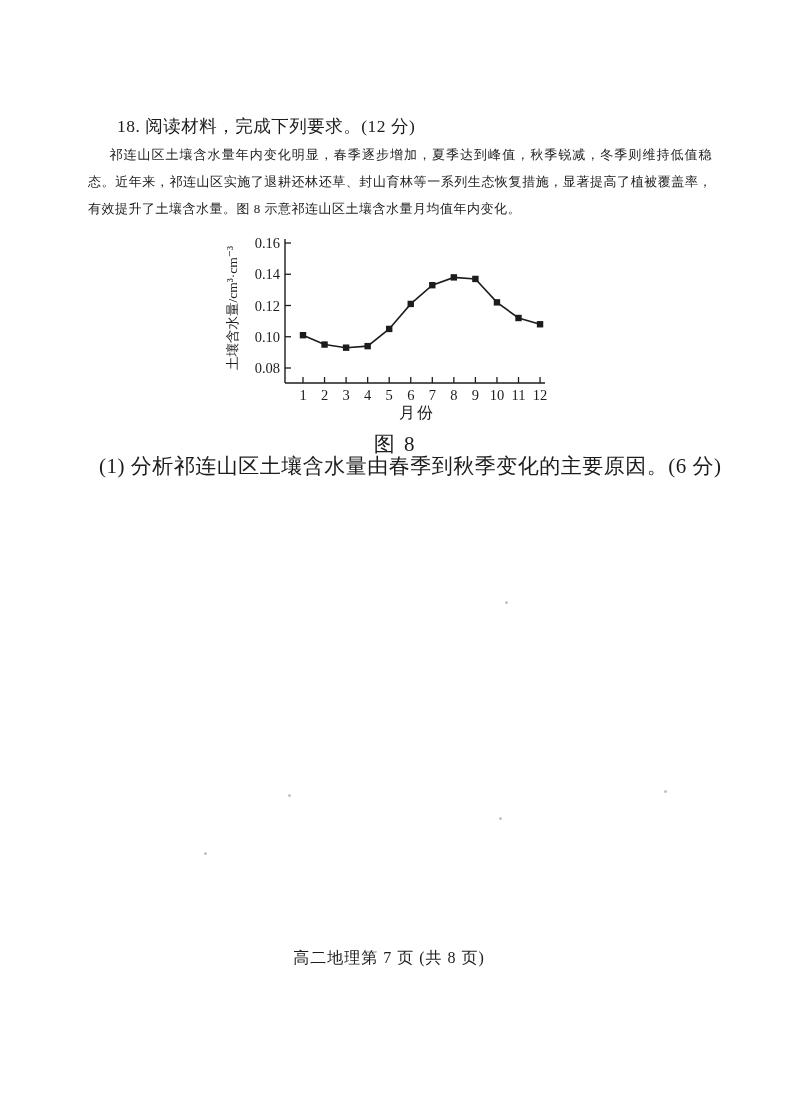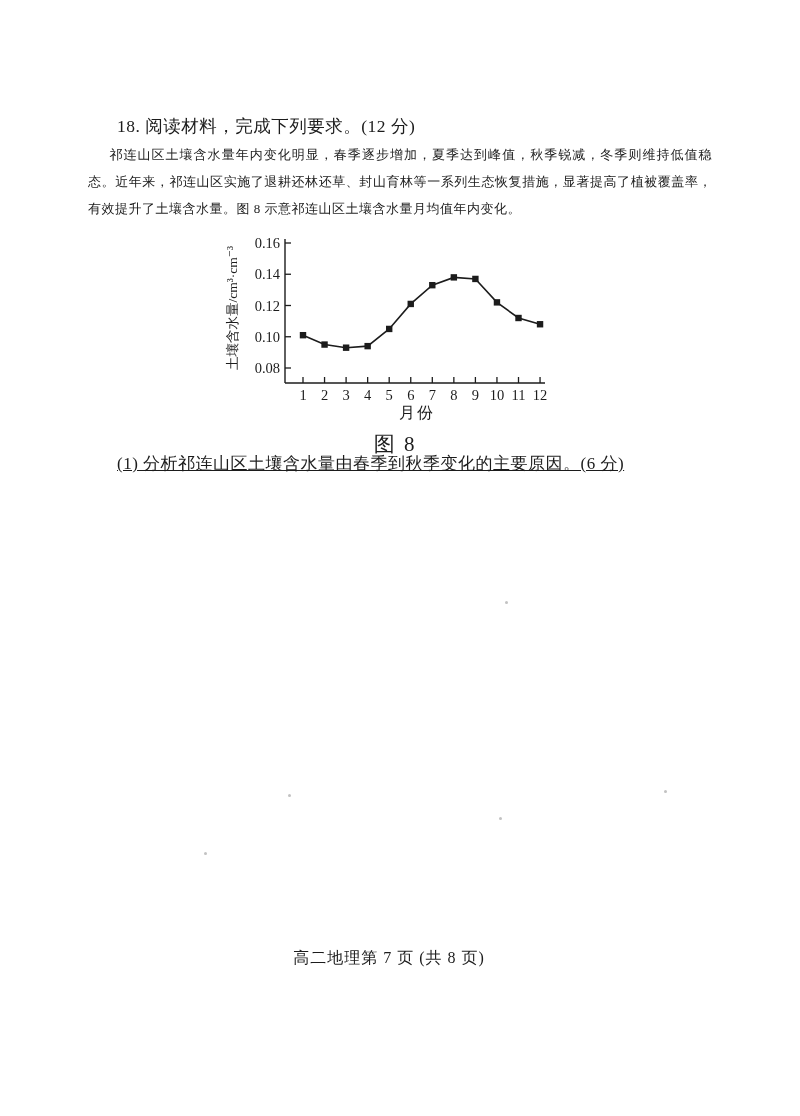"(1) 分析祁连山区土壤含水量由春季到秋季变化的主要原因。(6 分)" .sub-q { font-size: 17px -> 21px; left: 117px -> 99px; text-decoration: underline -> none }
